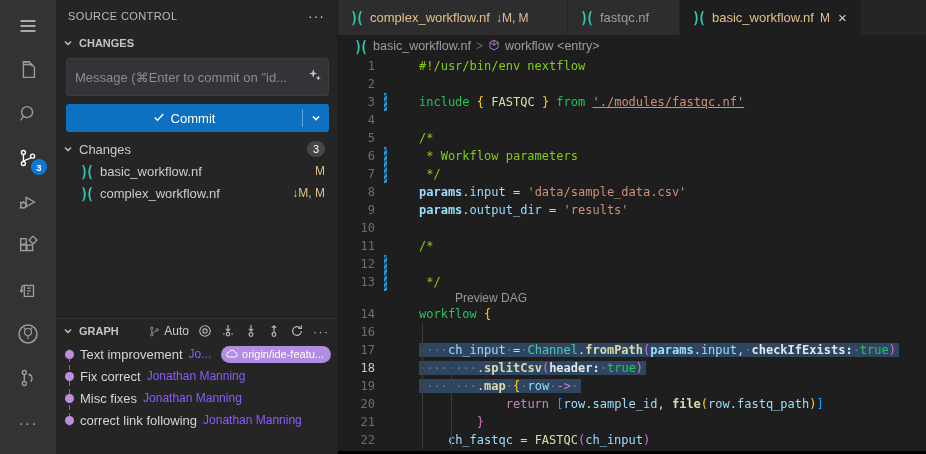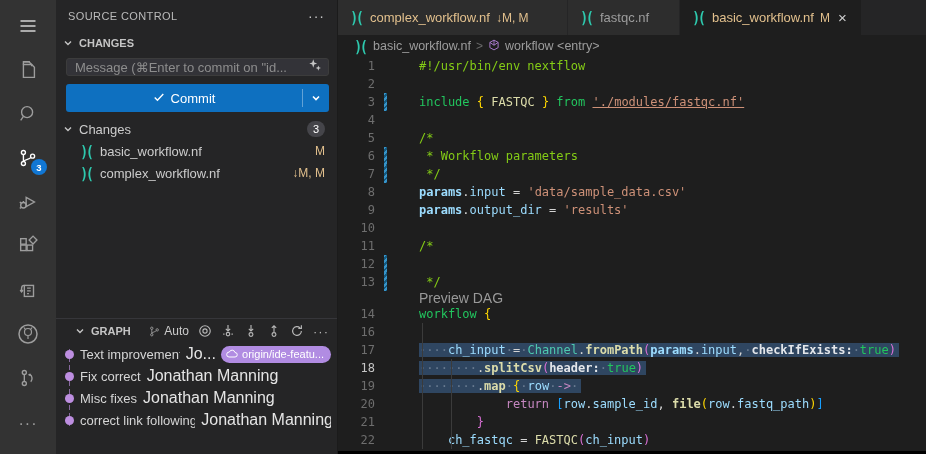"Message (⌘Enter to commit on" .msgbox { height: 18px -> 38px }
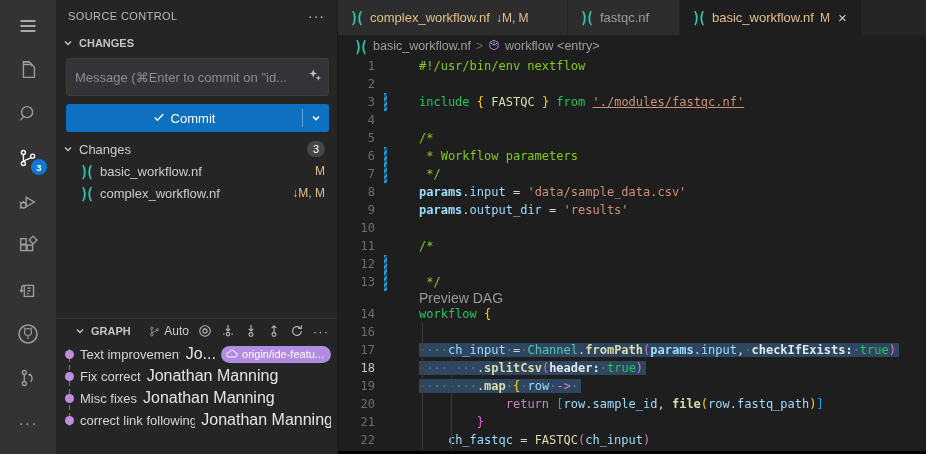"Preview DAG" .lens { font-size: 14px -> 12px; margin-left: 81px -> 117px }
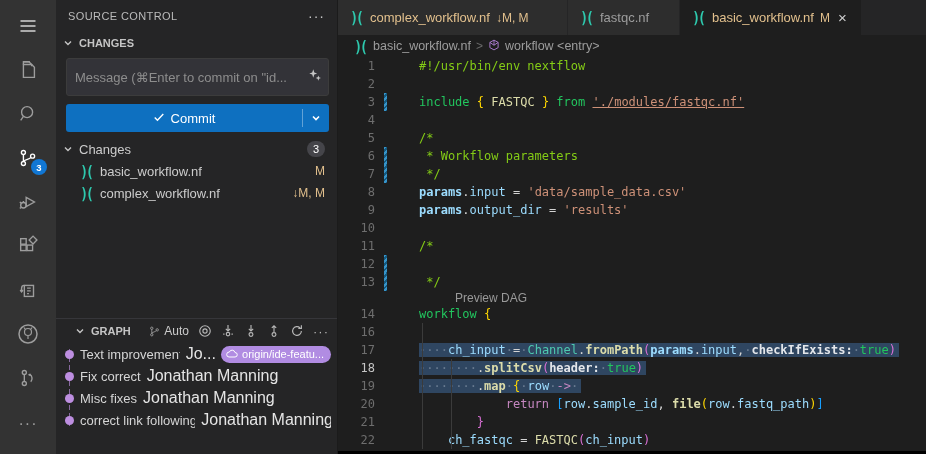"GRAPH" .graph-hdr { padding: 0 8px 0 16px -> 0 8px 0 4px }
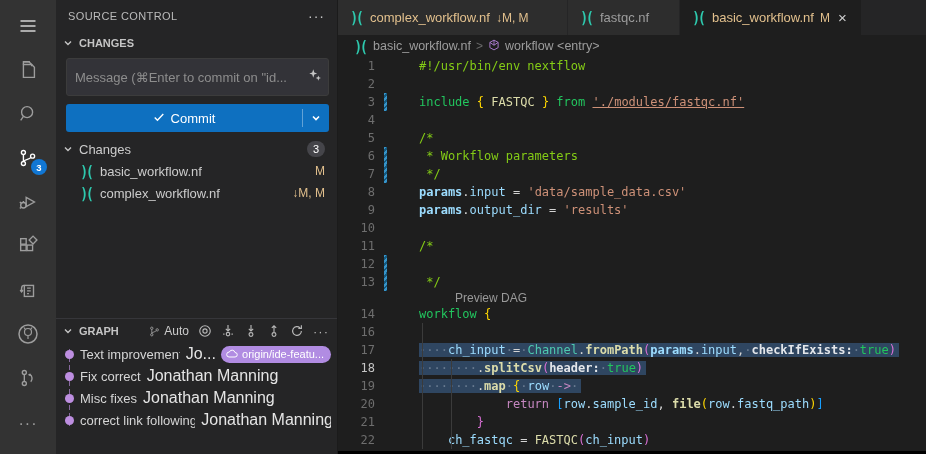"Jo..." .commit-author { color: #e5e5e5 -> #8b5cf6; font-size: 16px -> 12px }
